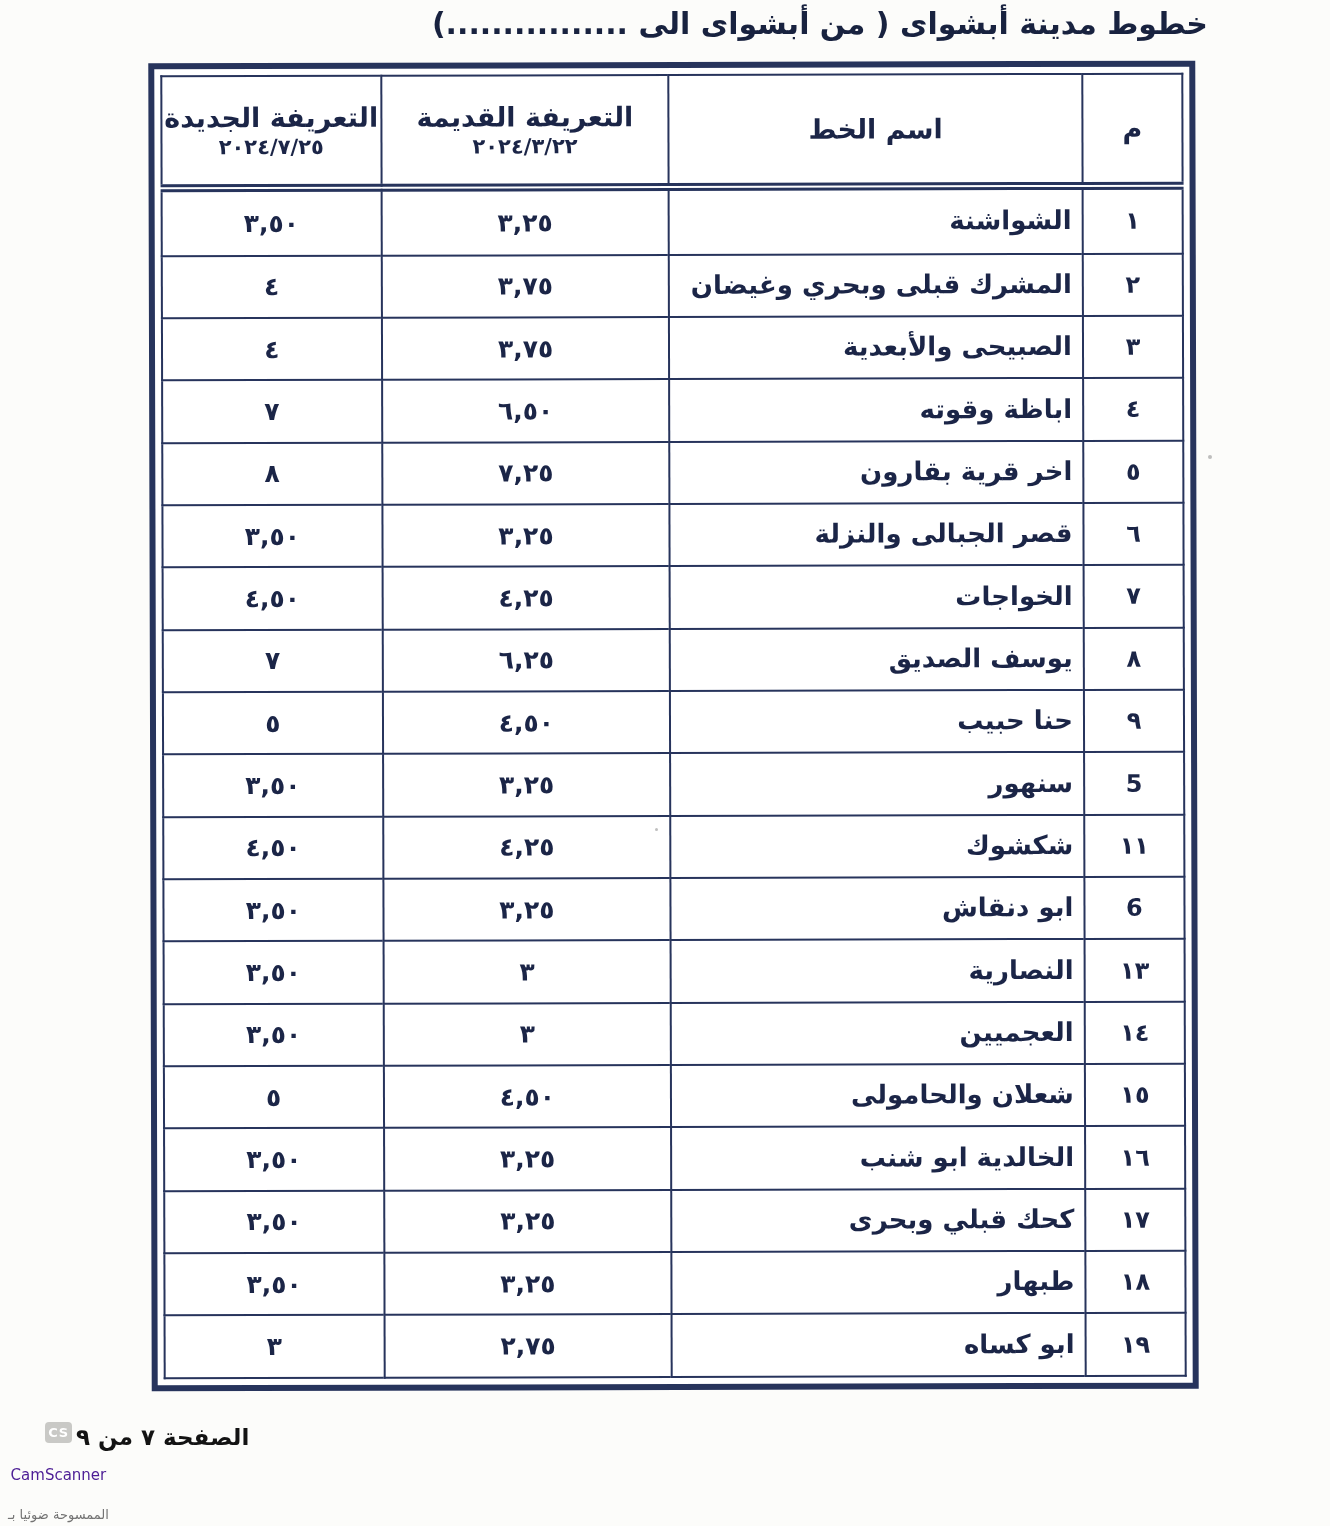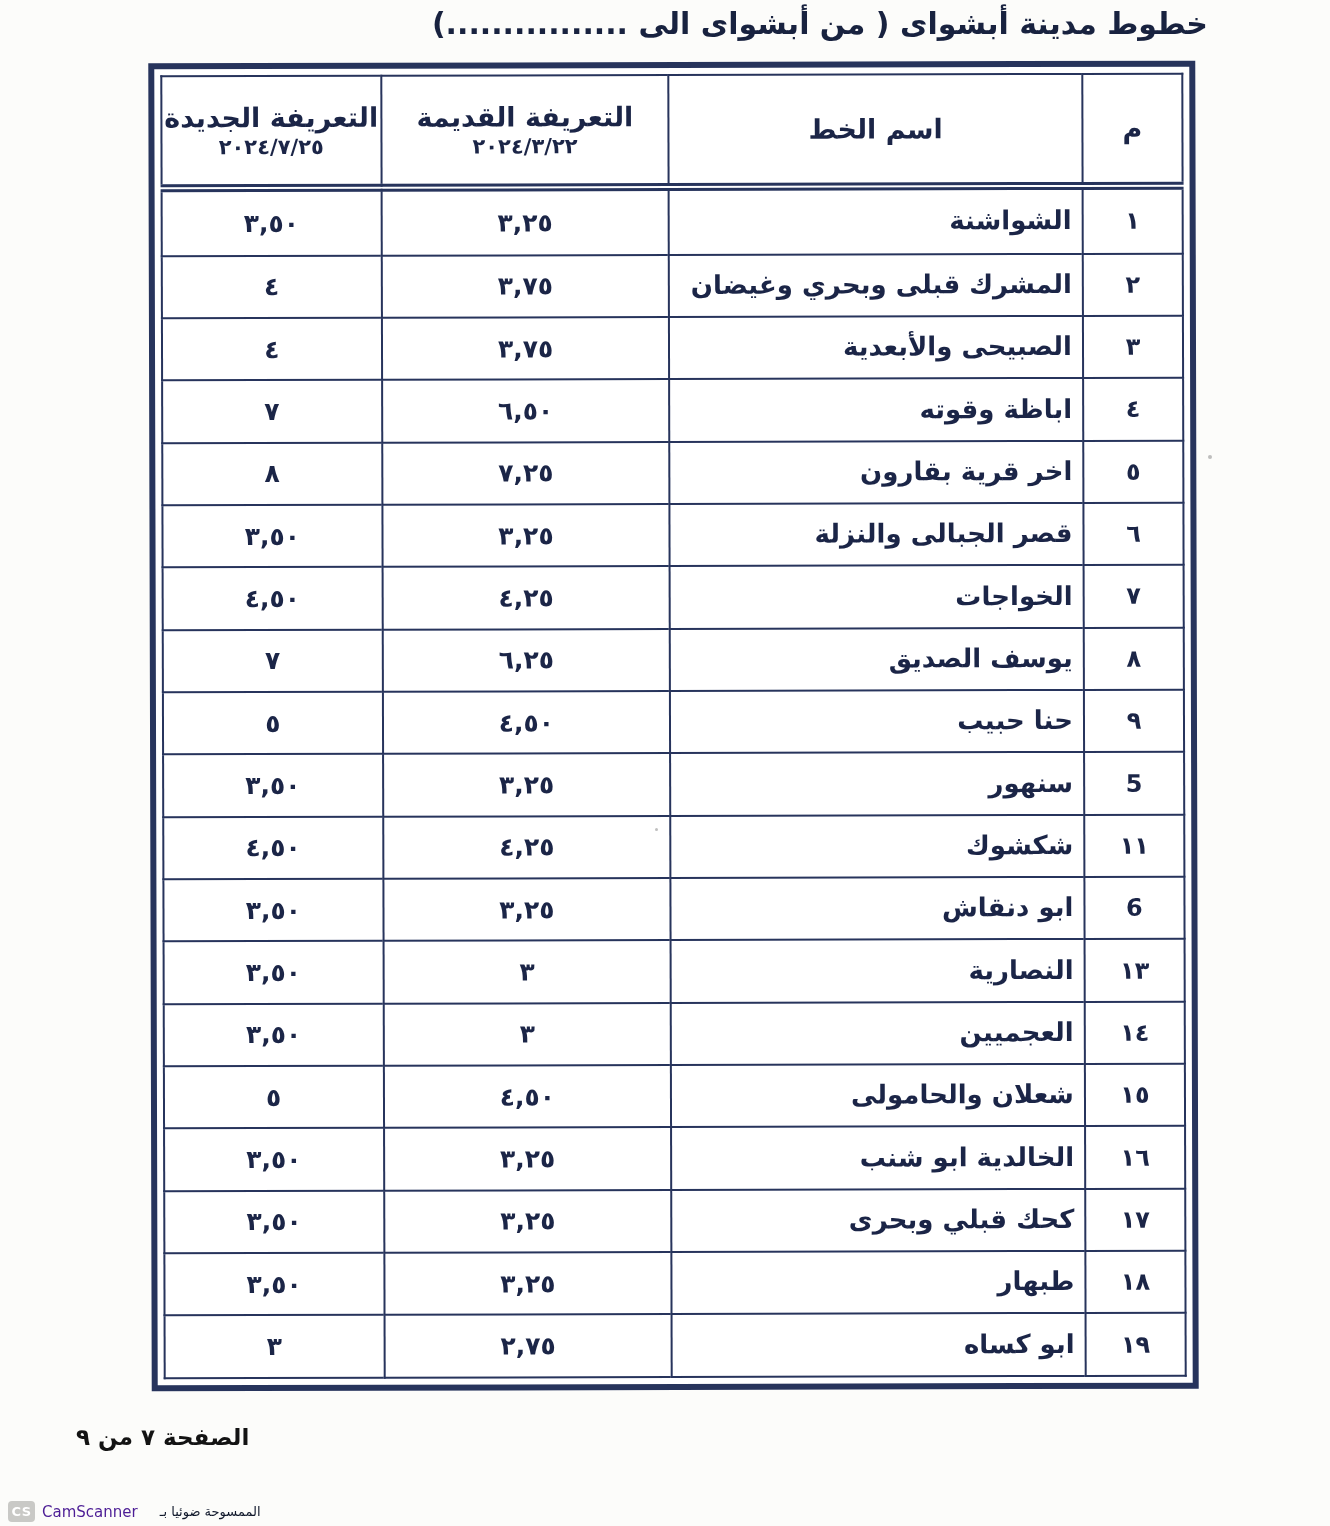"CS" .watermark { flex-direction: row -> column; gap: 7px -> 23px }
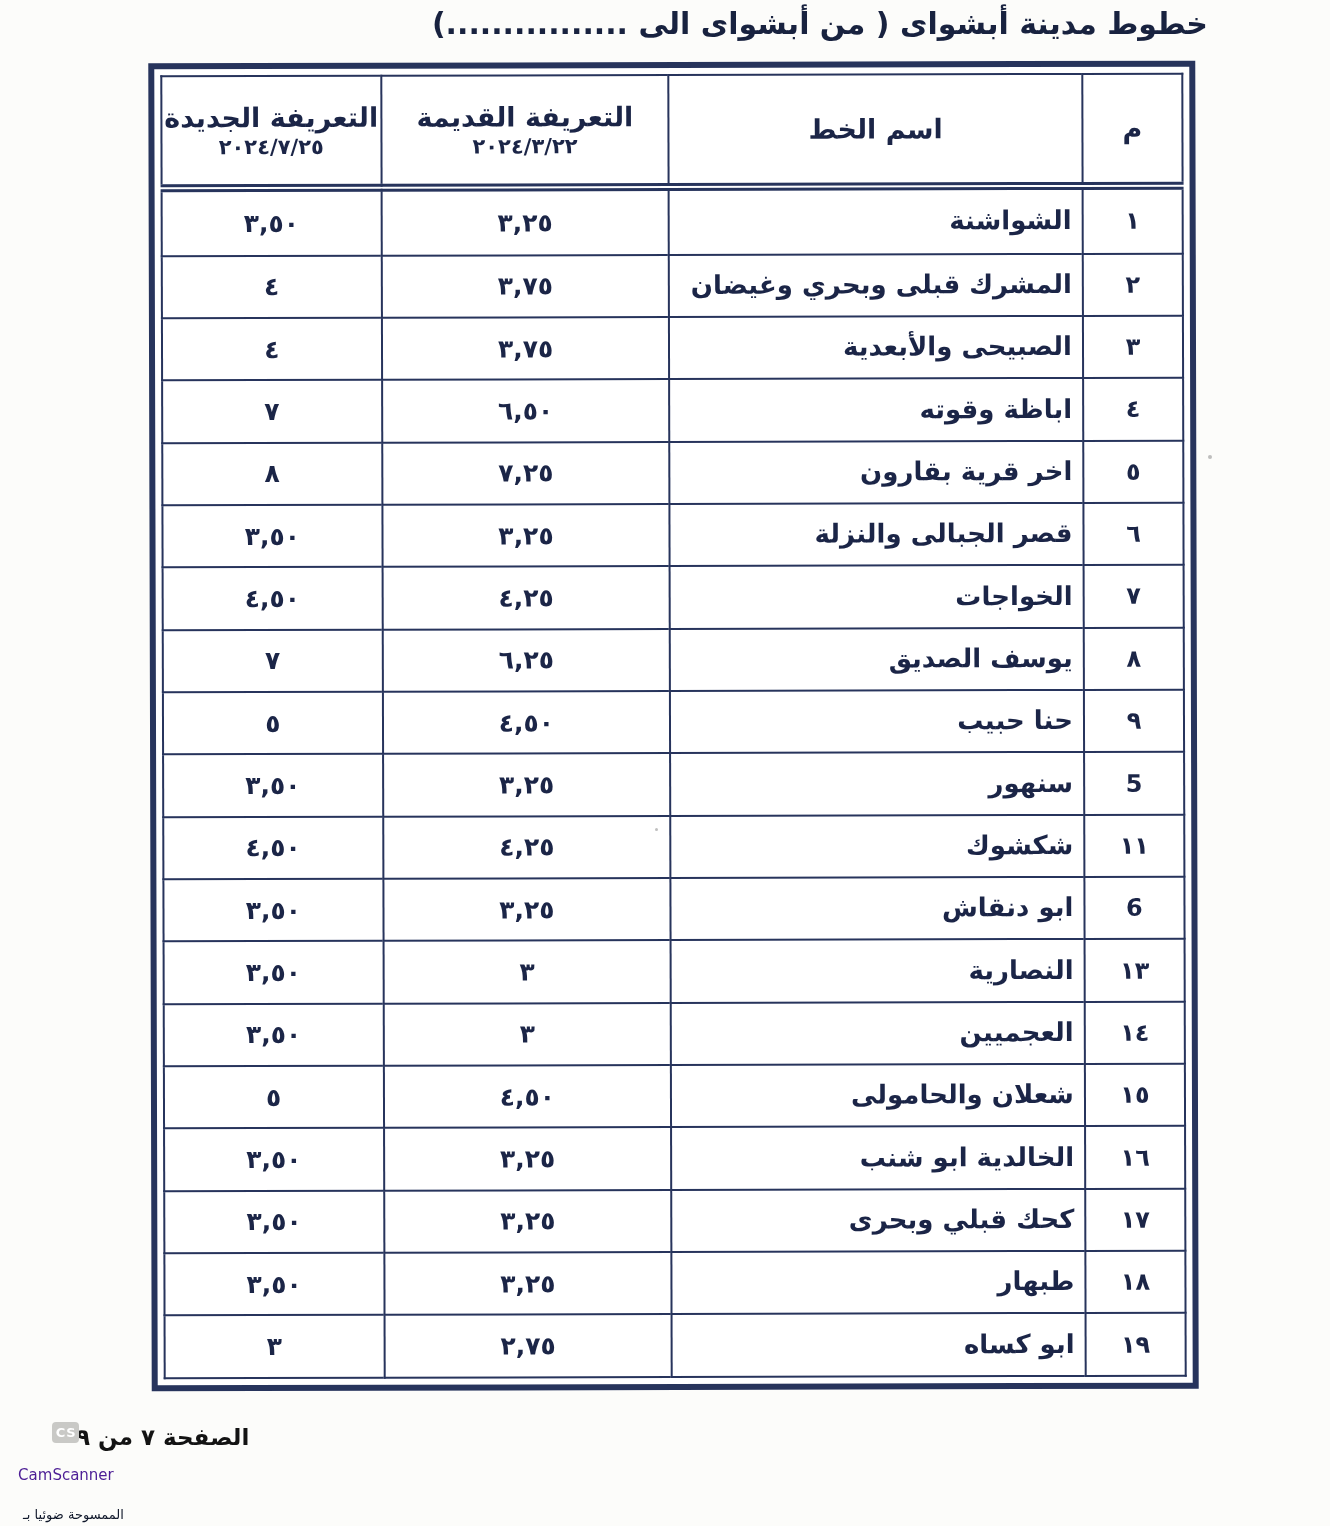"الممسوحة ضوئيا بـ" .cs-ar { color: #0f172a -> #737373; margin-left: 15px -> none }
